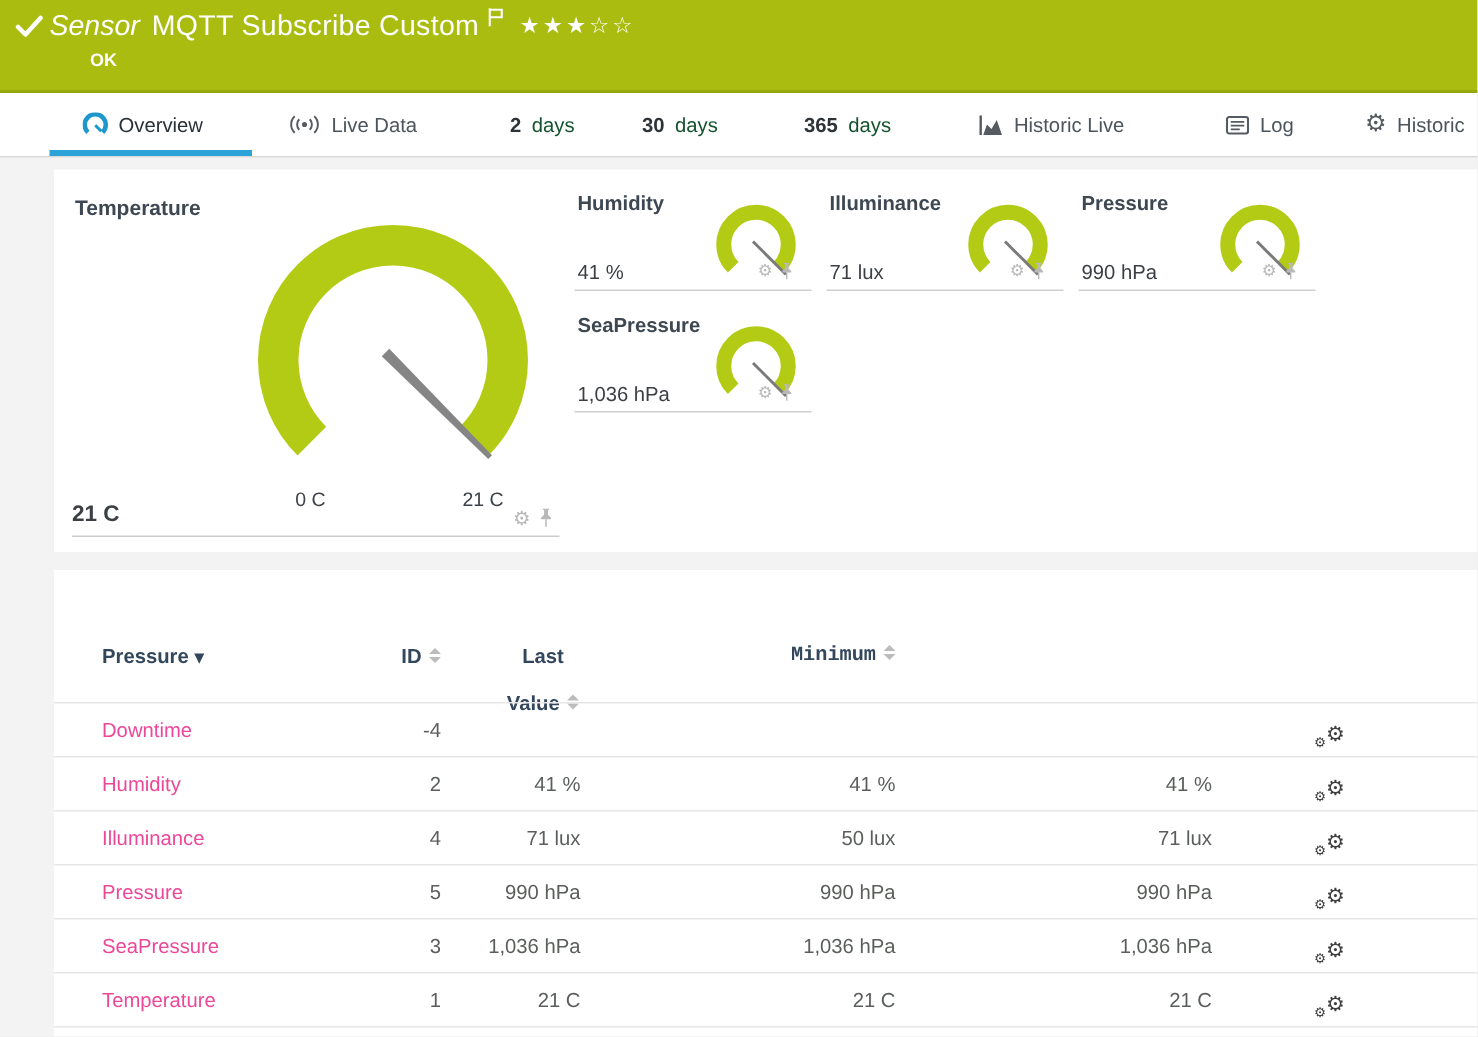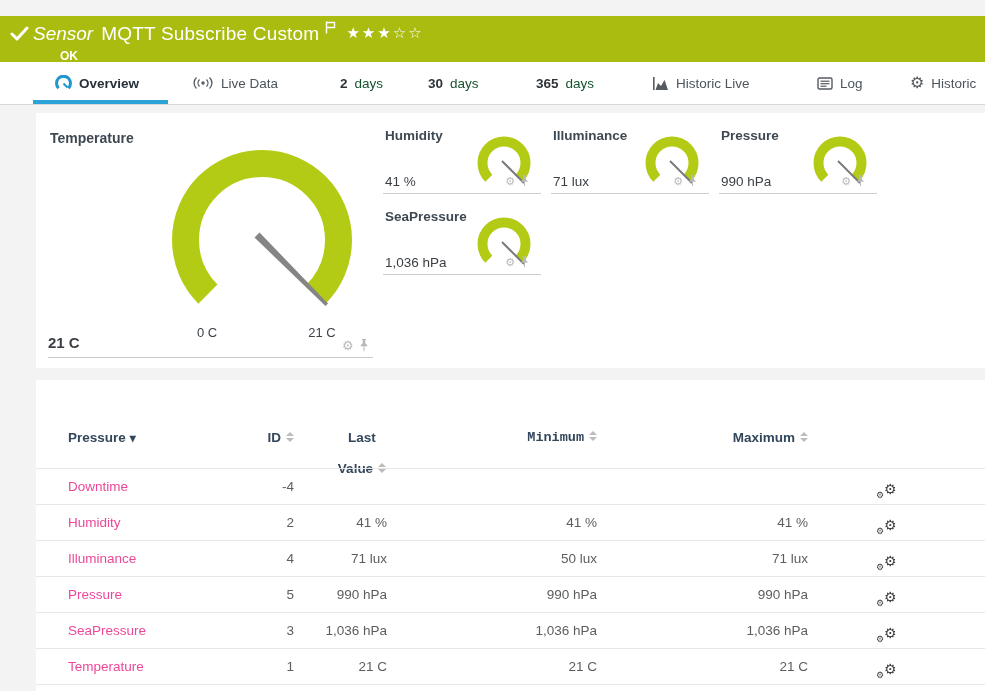"Sensor" .statusbar { margin-top: 16px -> none }
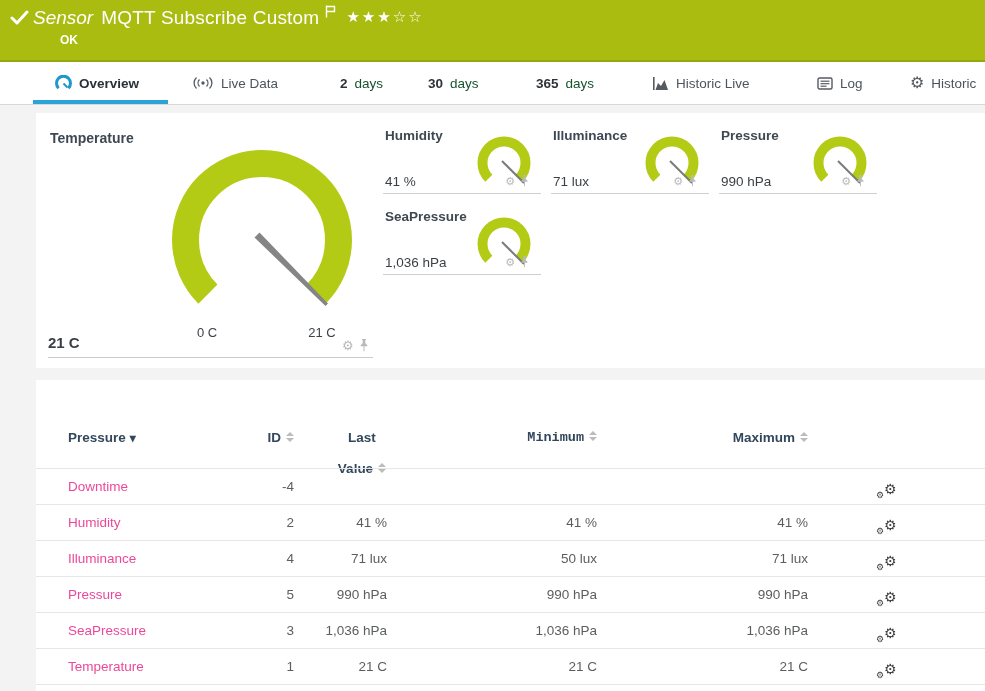"Overview" .tab.active { font-weight: bold -> normal }
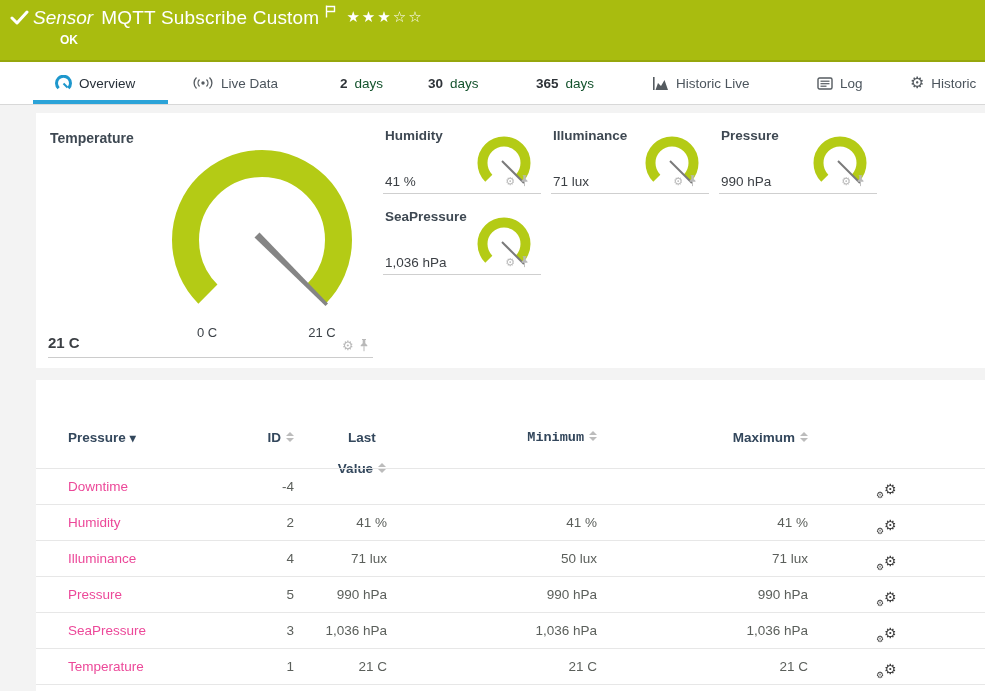"Maximum" div.th { html: <div> <span>Maximum</span><span><i></i><i></i></span> </div> -> none }
